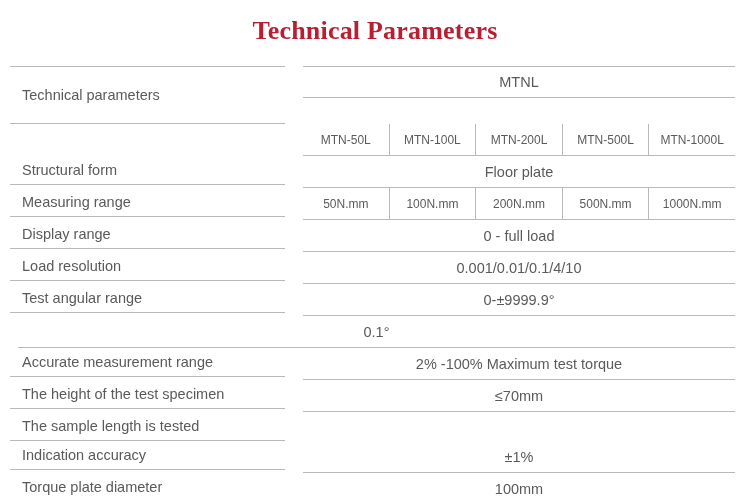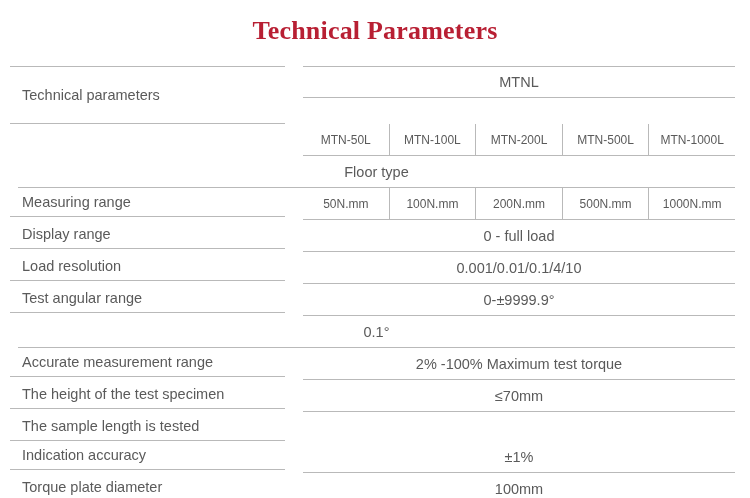"Structural form" div.param-cell { html: none -> <div>Structural form</div> }
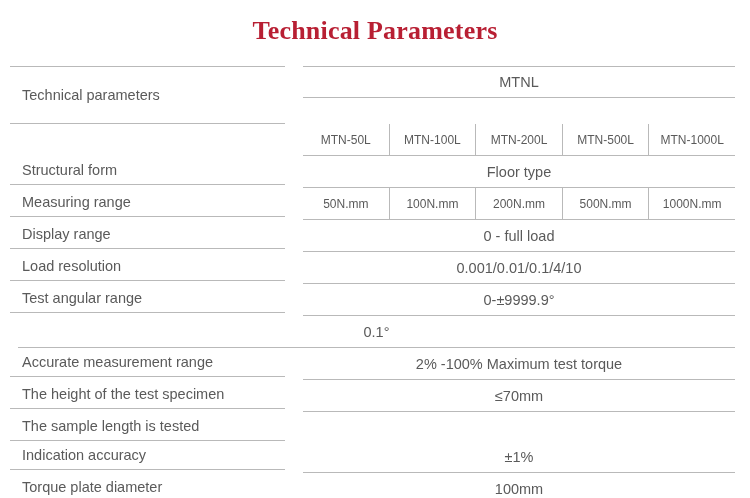"Floor type" div.merged-cell { text: type -> plate }
